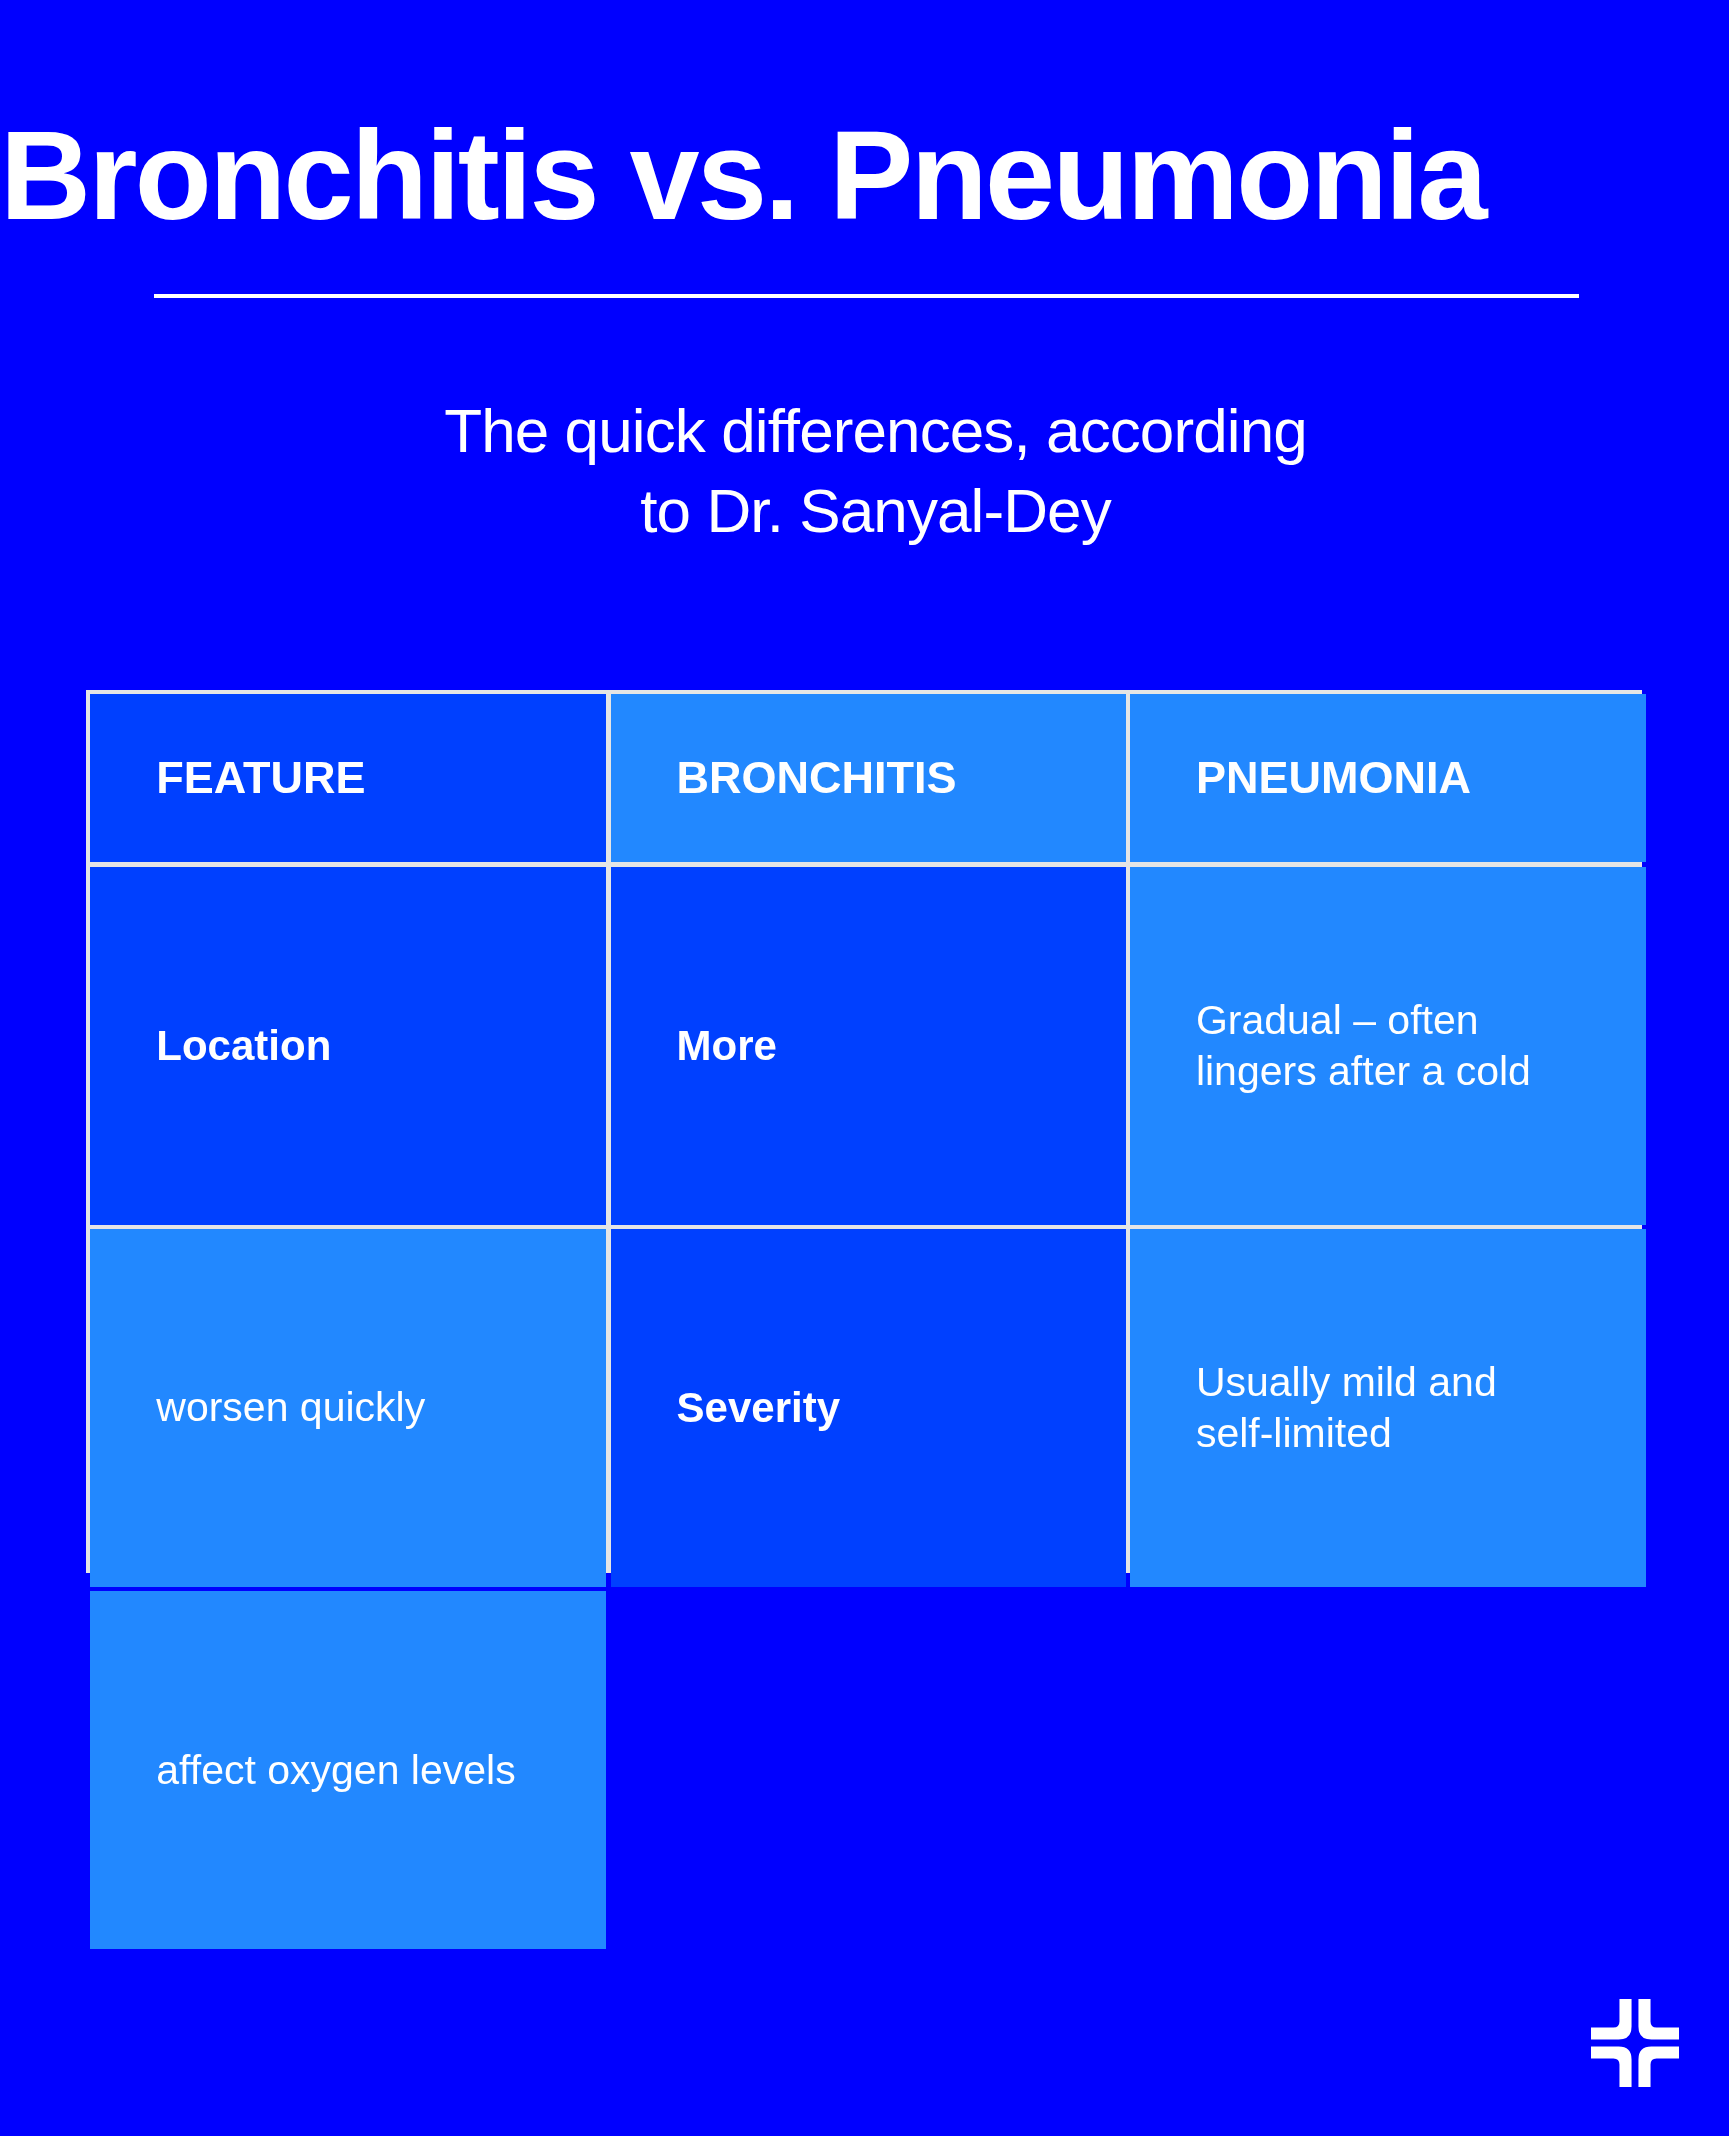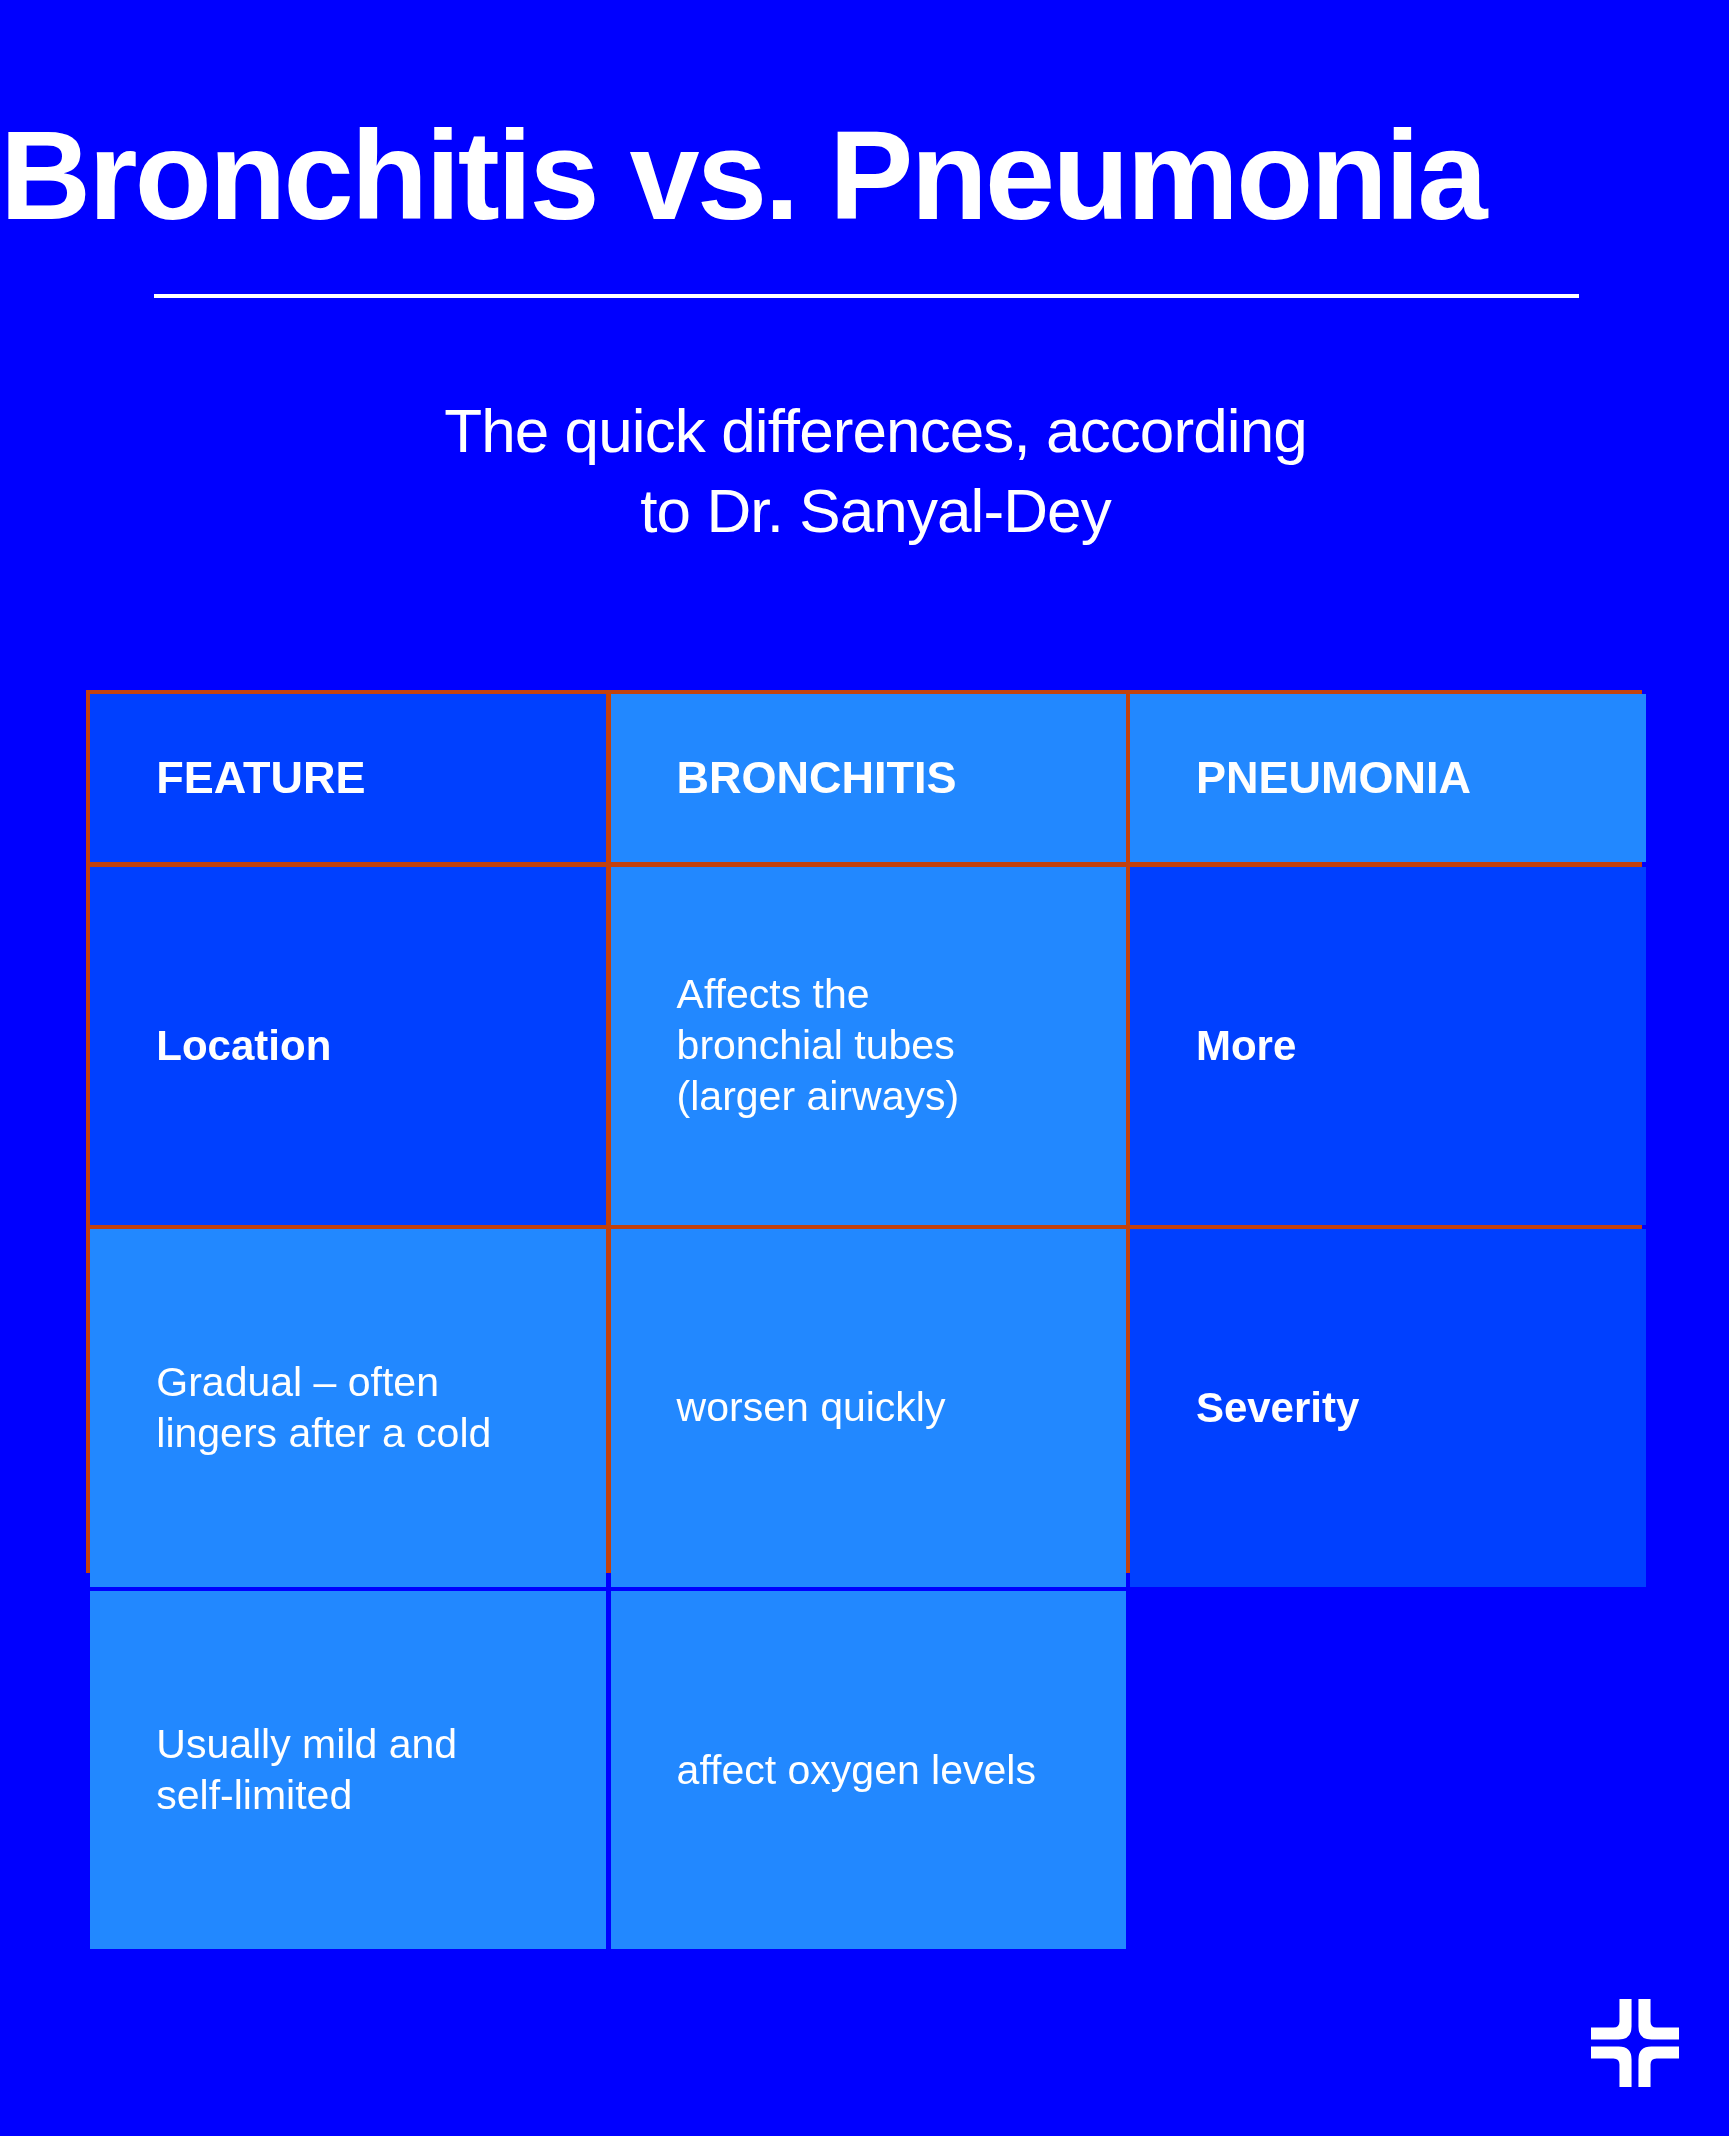"FEATURE" .table { background: #c2410c -> #e5e5e5 }
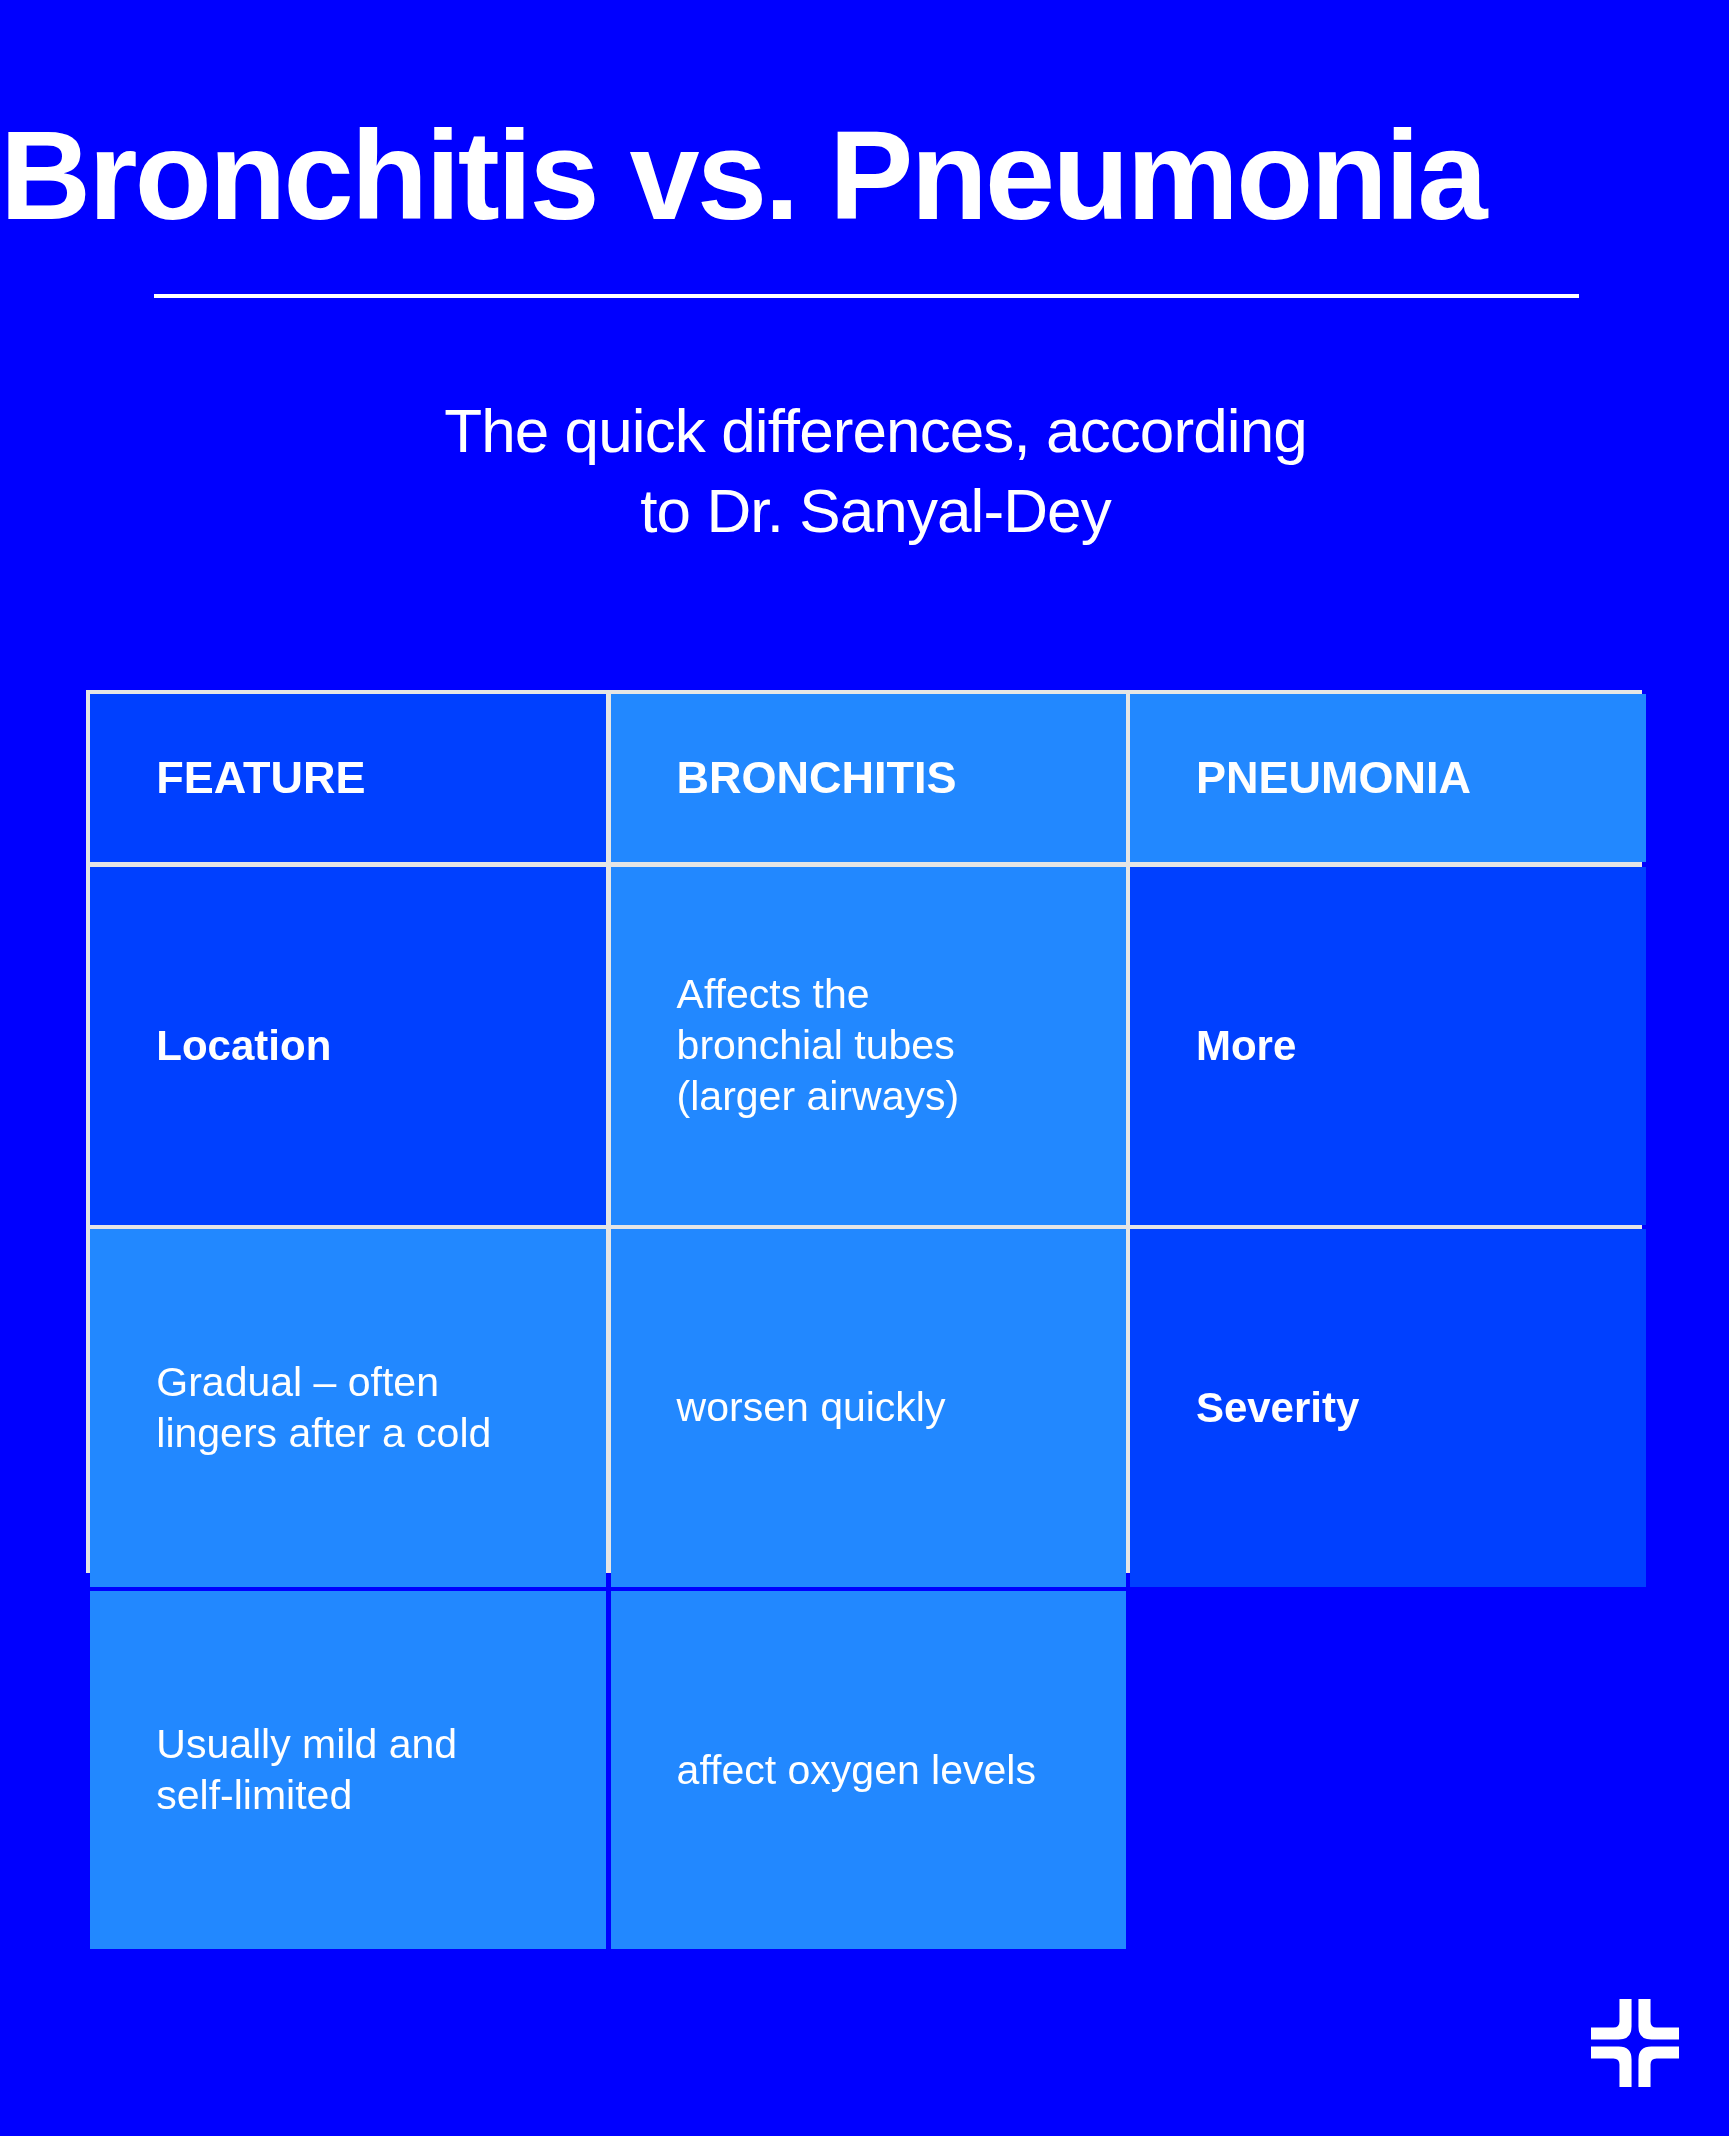"Affects the" div.cell { html: <div> <div> <span>Affects the</span> <span>bronchial tubes</span> <span>(larger airways)</span> </div> </div> -> none }
